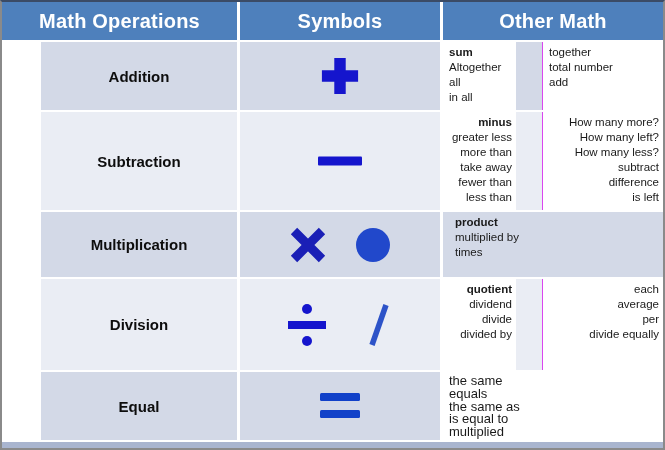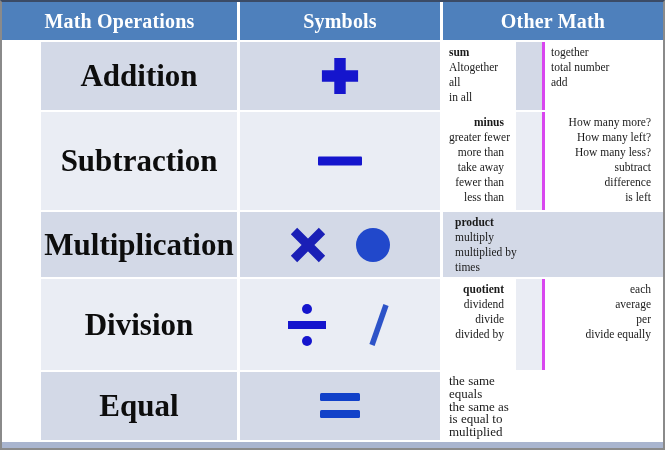"Math Operations" .frame { font-family: Liberation Serif, serif -> Liberation Sans, sans-serif }
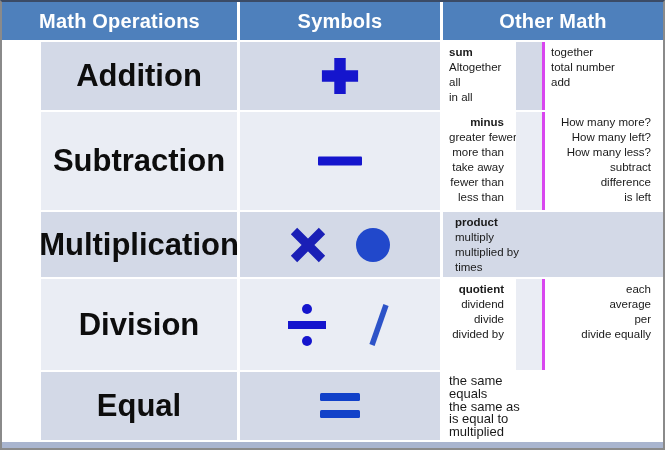"sum" .wordbox { padding: 3px 12px 0 6px -> 3px 4px 0 6px }
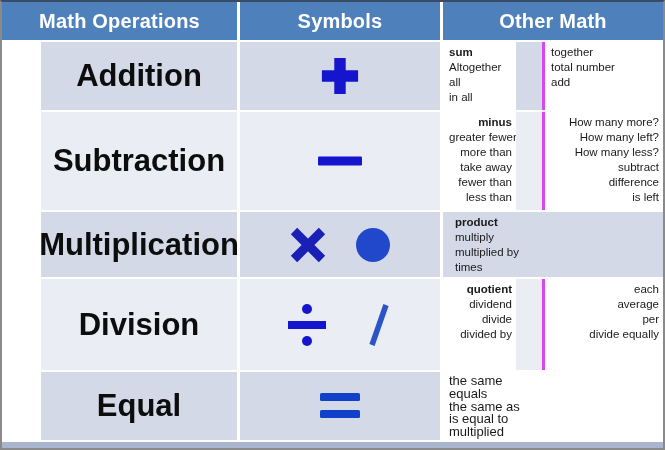"together" .wordbox.right { border-left: 3px solid #d946ef -> 1px solid #d946ef }
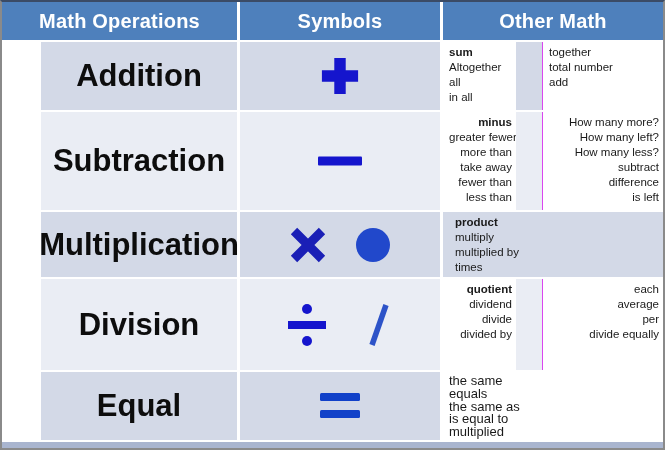"Addition" .opcell { font-size: 31px -> 15px }
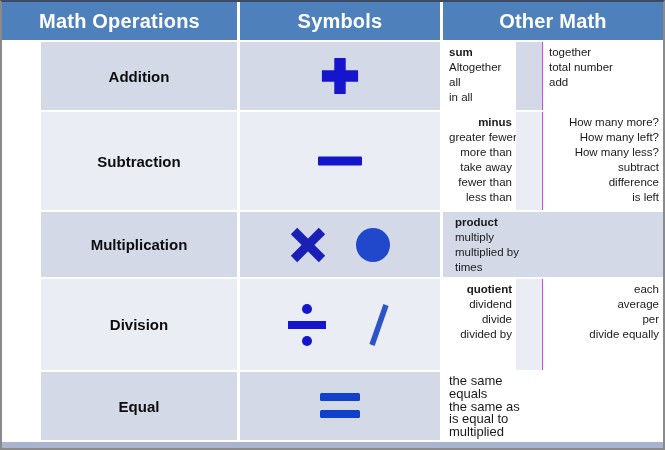"greater fewer" div.word-line { text: fewer -> less }
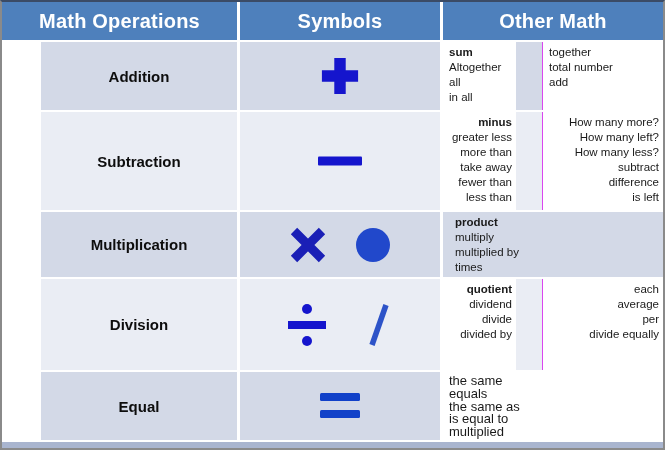"multiply" div.word-line { html: <div>multiply</div> -> none }
